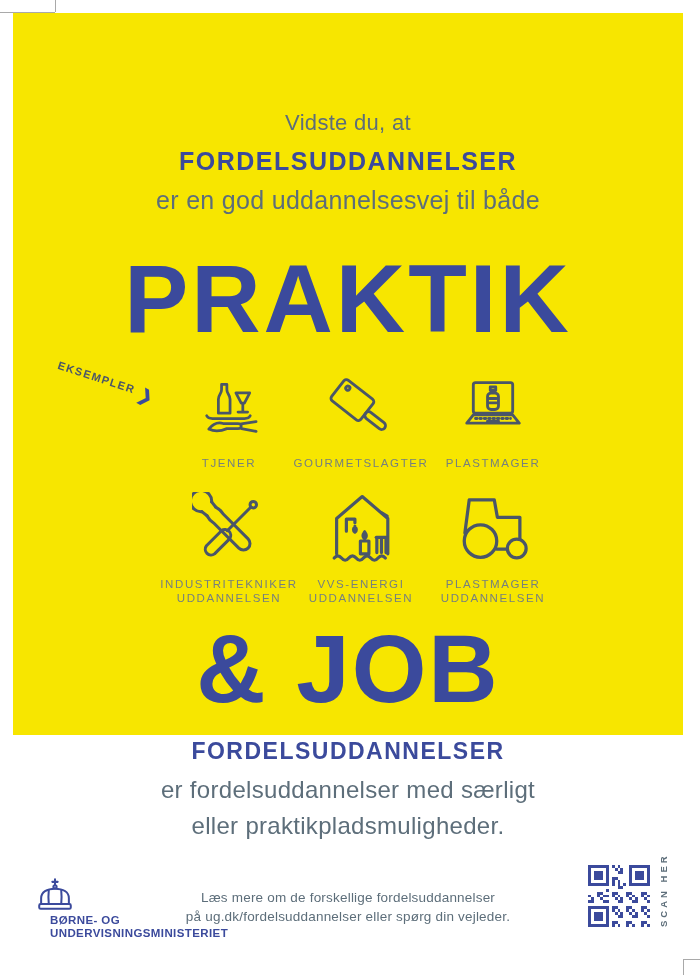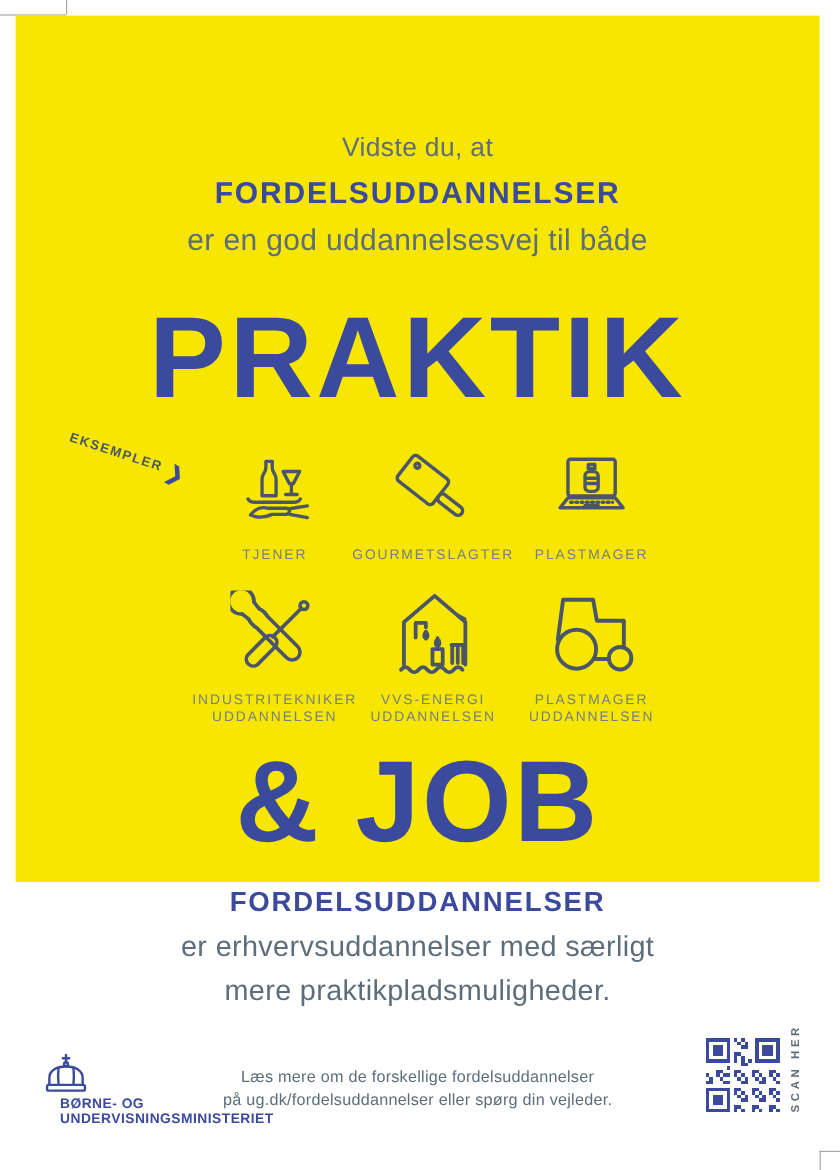"er erhvervsuddannelser med særligt" div.outro-line2 { text: erhvervsuddannelser -> fordelsuddannelser }
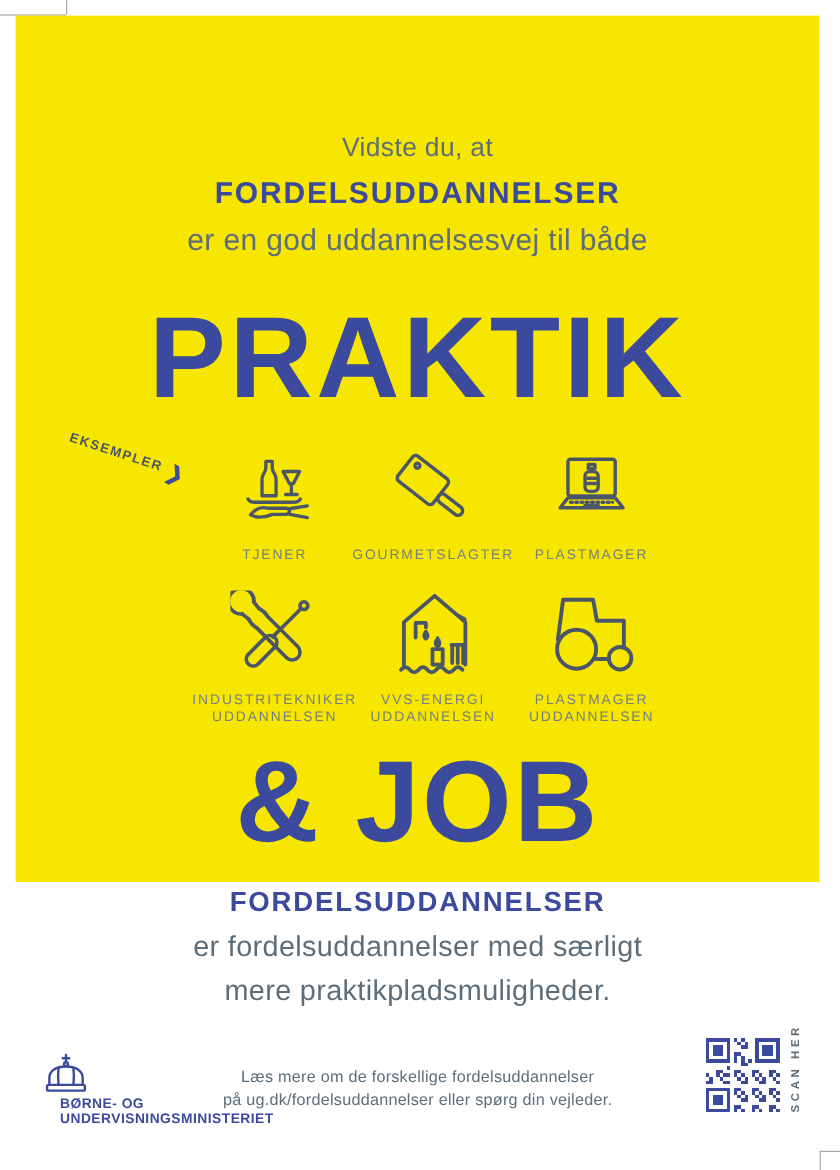"mere praktikpladsmuligheder." div.outro-line3 { text: mere -> eller }
